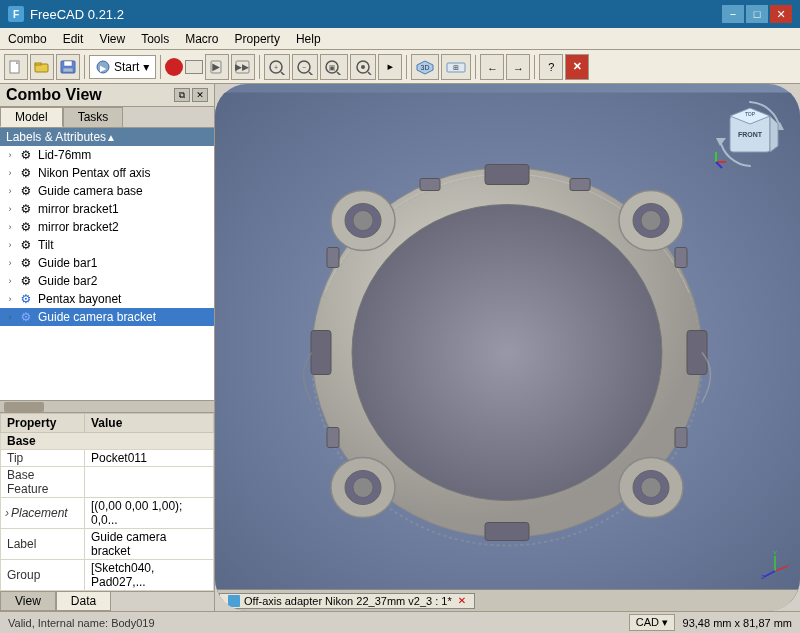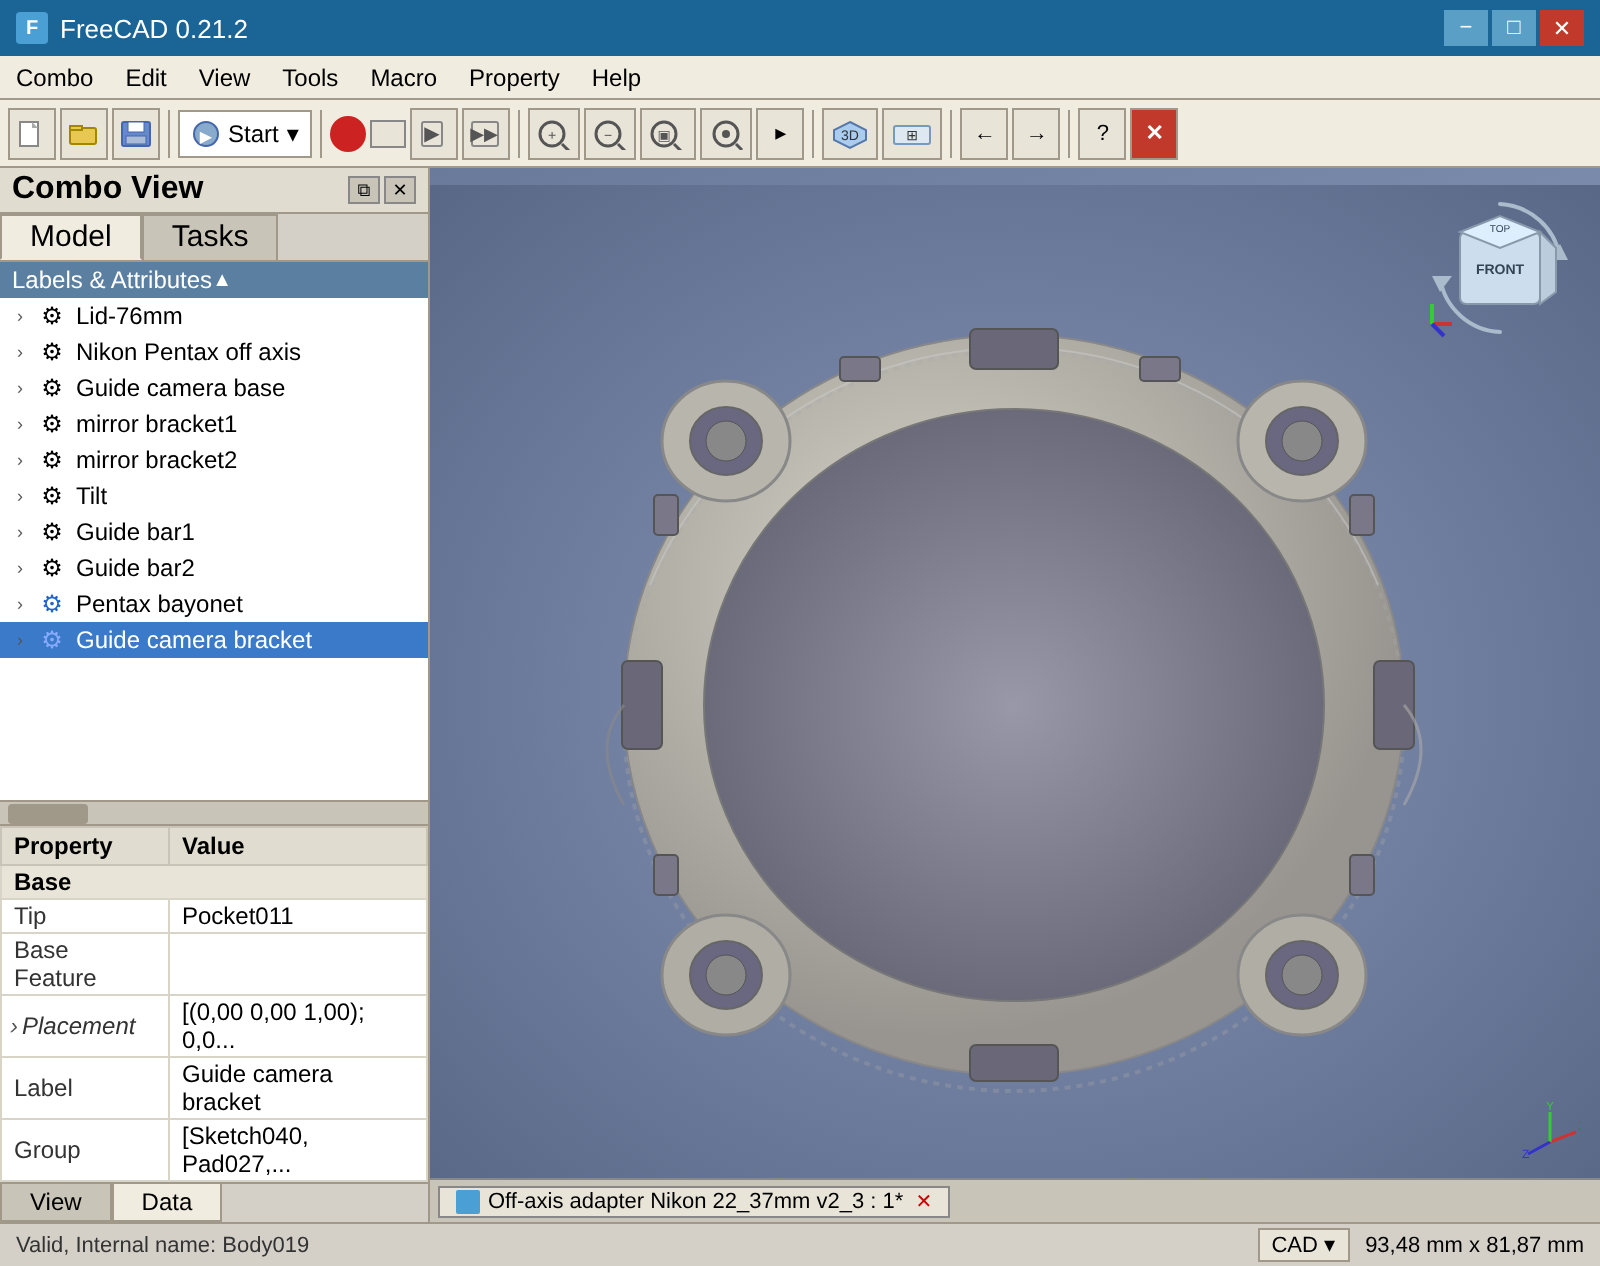"Model" .combo-tab { font-size: 15px -> 12px }
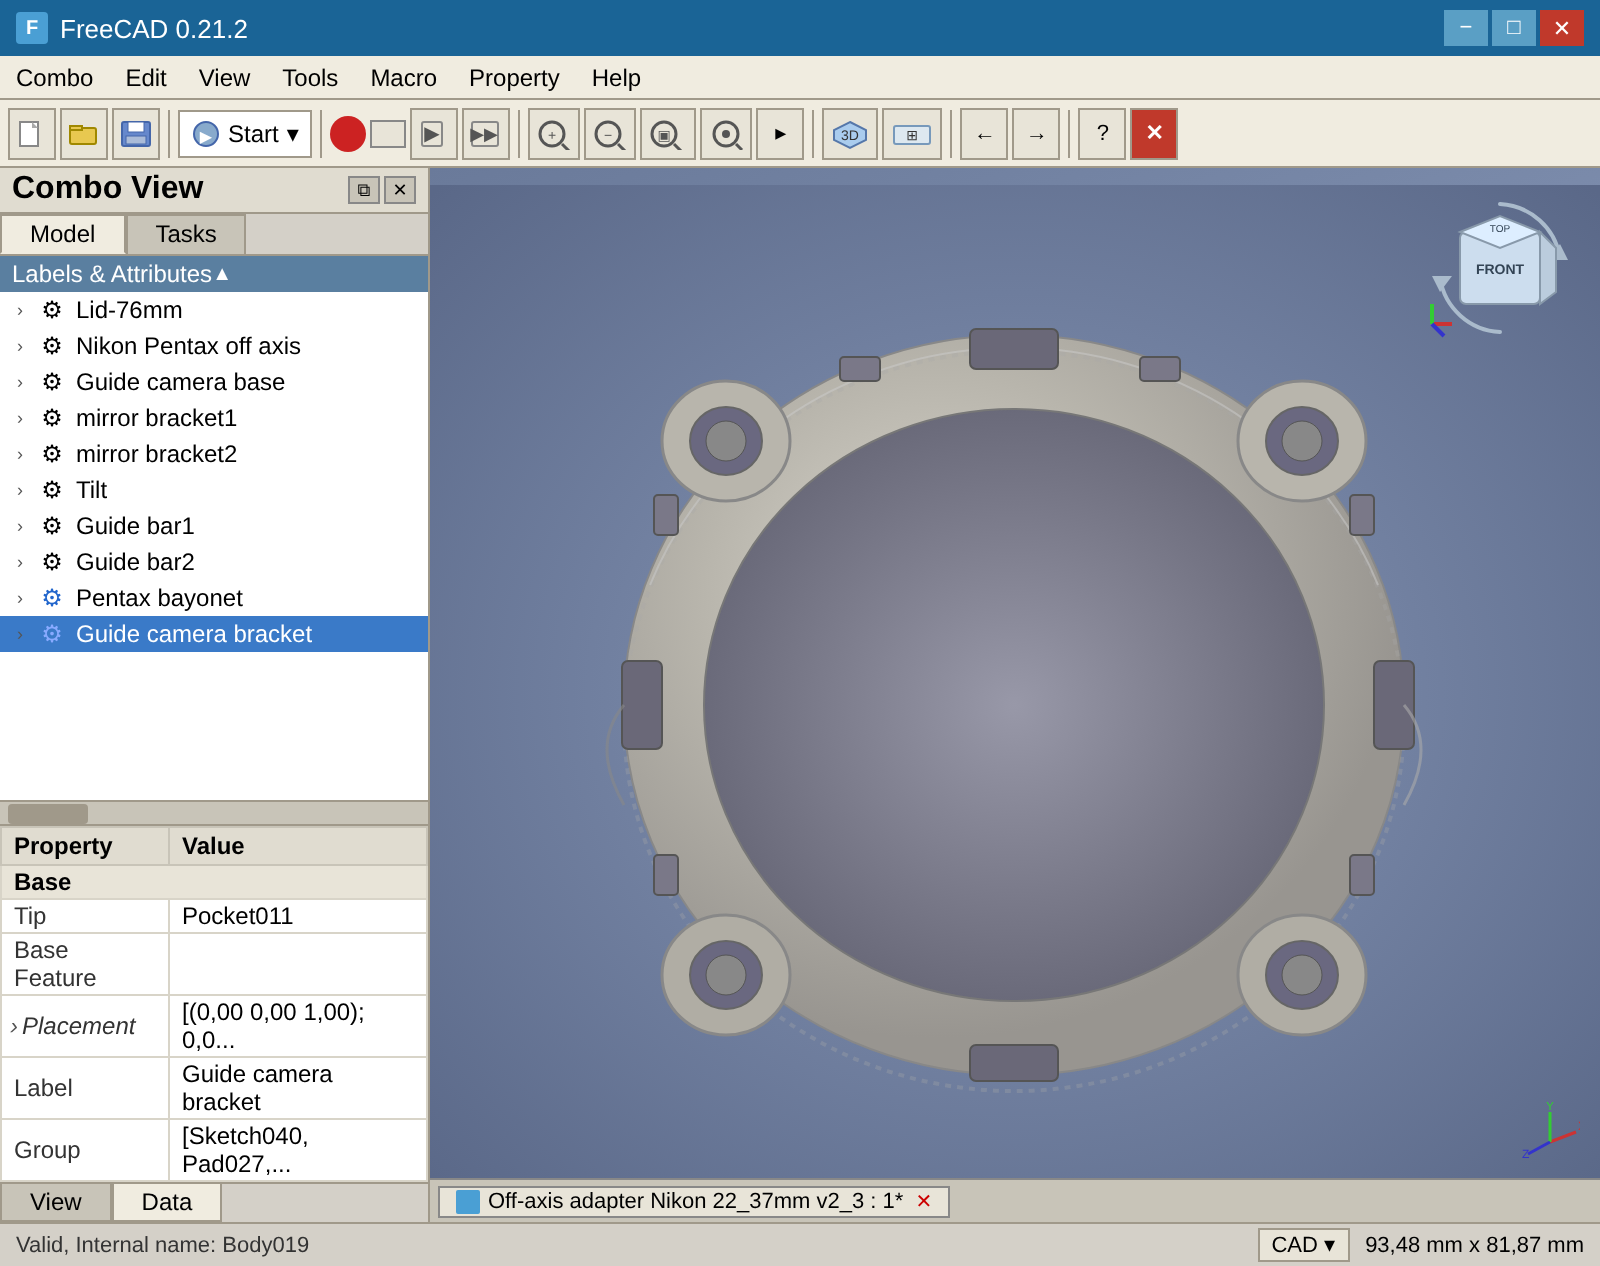"Off-axis adapter Nikon 22_37mm v2_3" #viewport { border-radius: none -> 32px }
